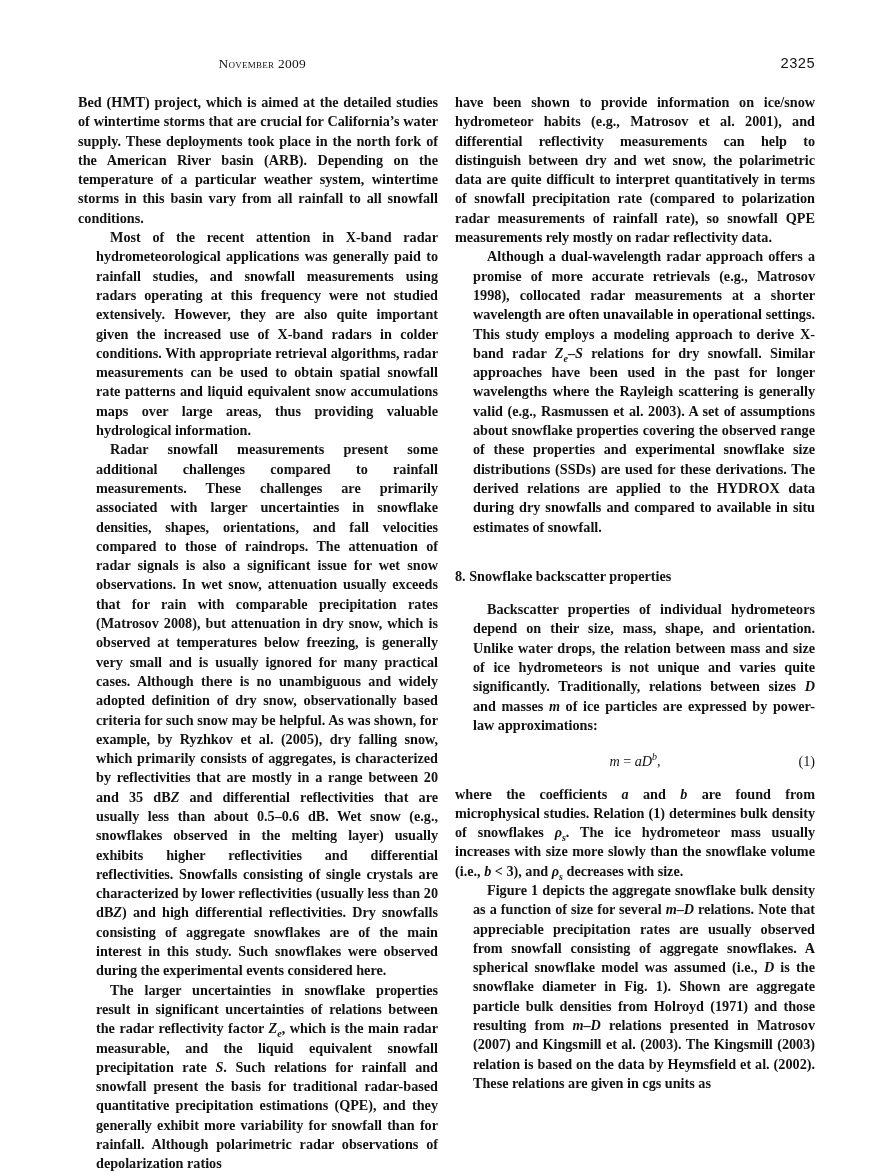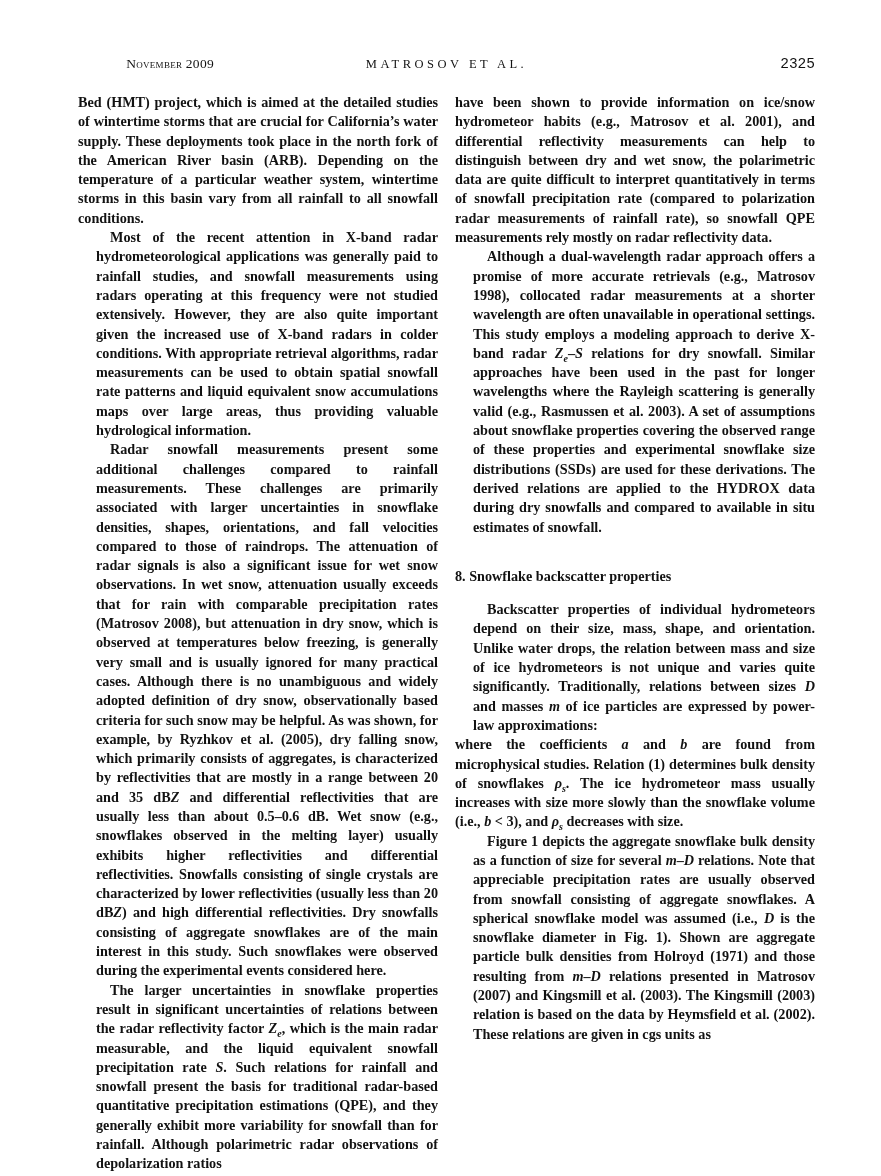"MATROSOV ET AL." span.header-center { html: <span>MATROSOV ET AL.</span> -> none }
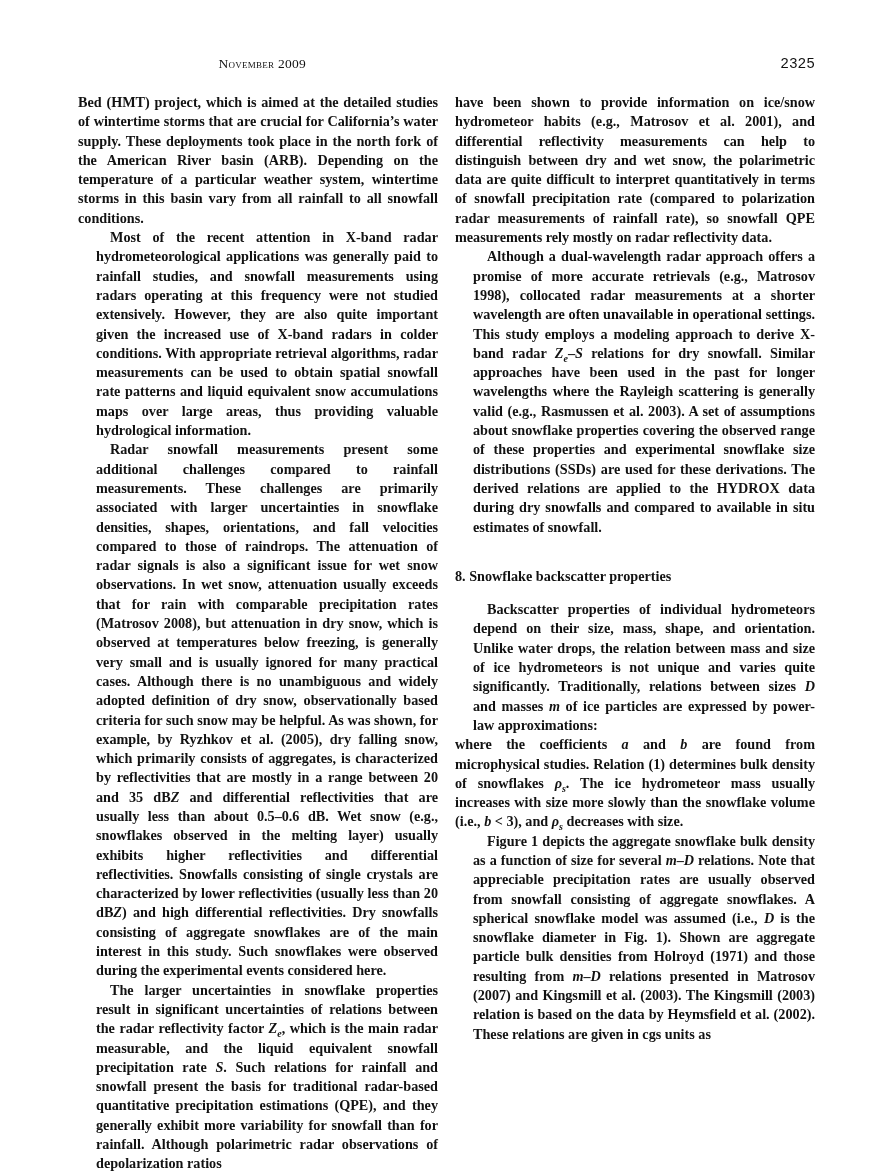"m = aDb," div.equation { html: none -> <div><span><i>m</i> = <i>aD</i><sup><i>b</i></sup>,</span><span>(1)</span></div> }
